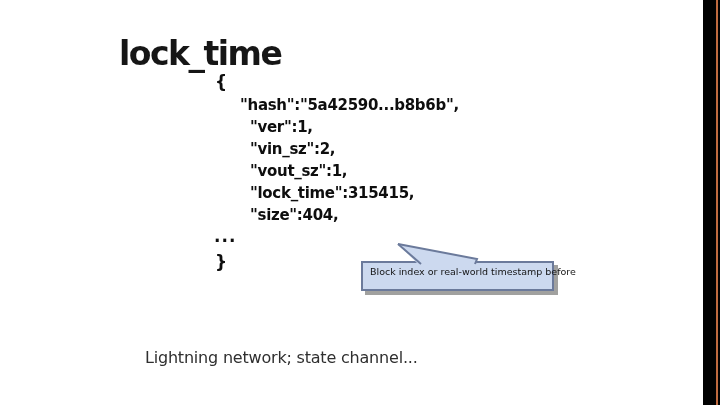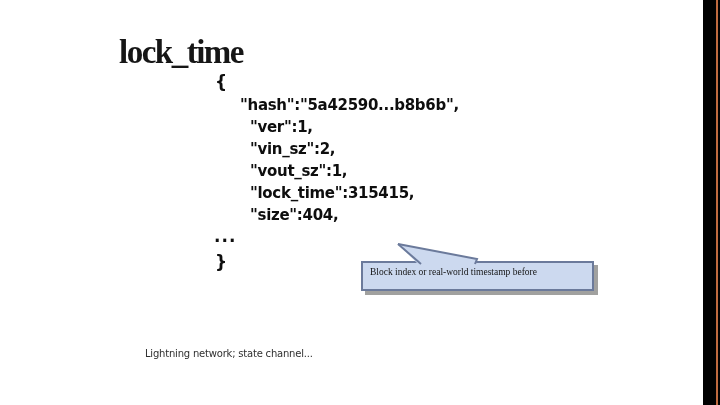"lock_time" .title { font-family: Liberation Serif, serif -> none }
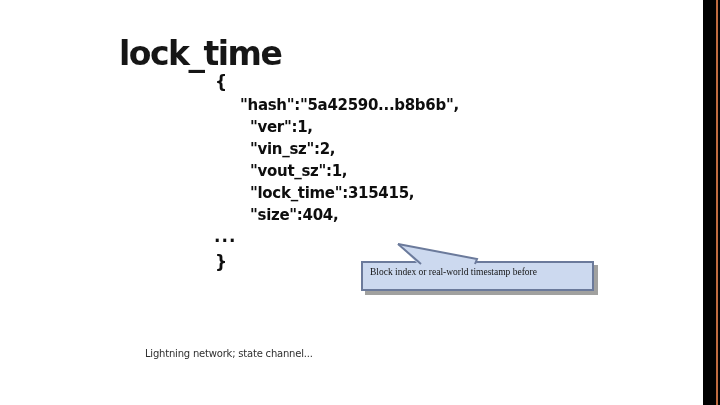"Block index or real-world timestamp" .callout { font-family: Liberation Serif, serif -> none; width: 233px -> 193px }
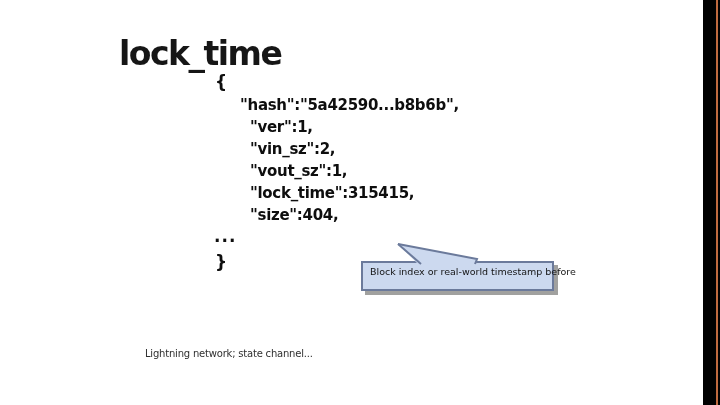"Lightning network; state channel..." .footnote { font-size: 10px -> 16px }
